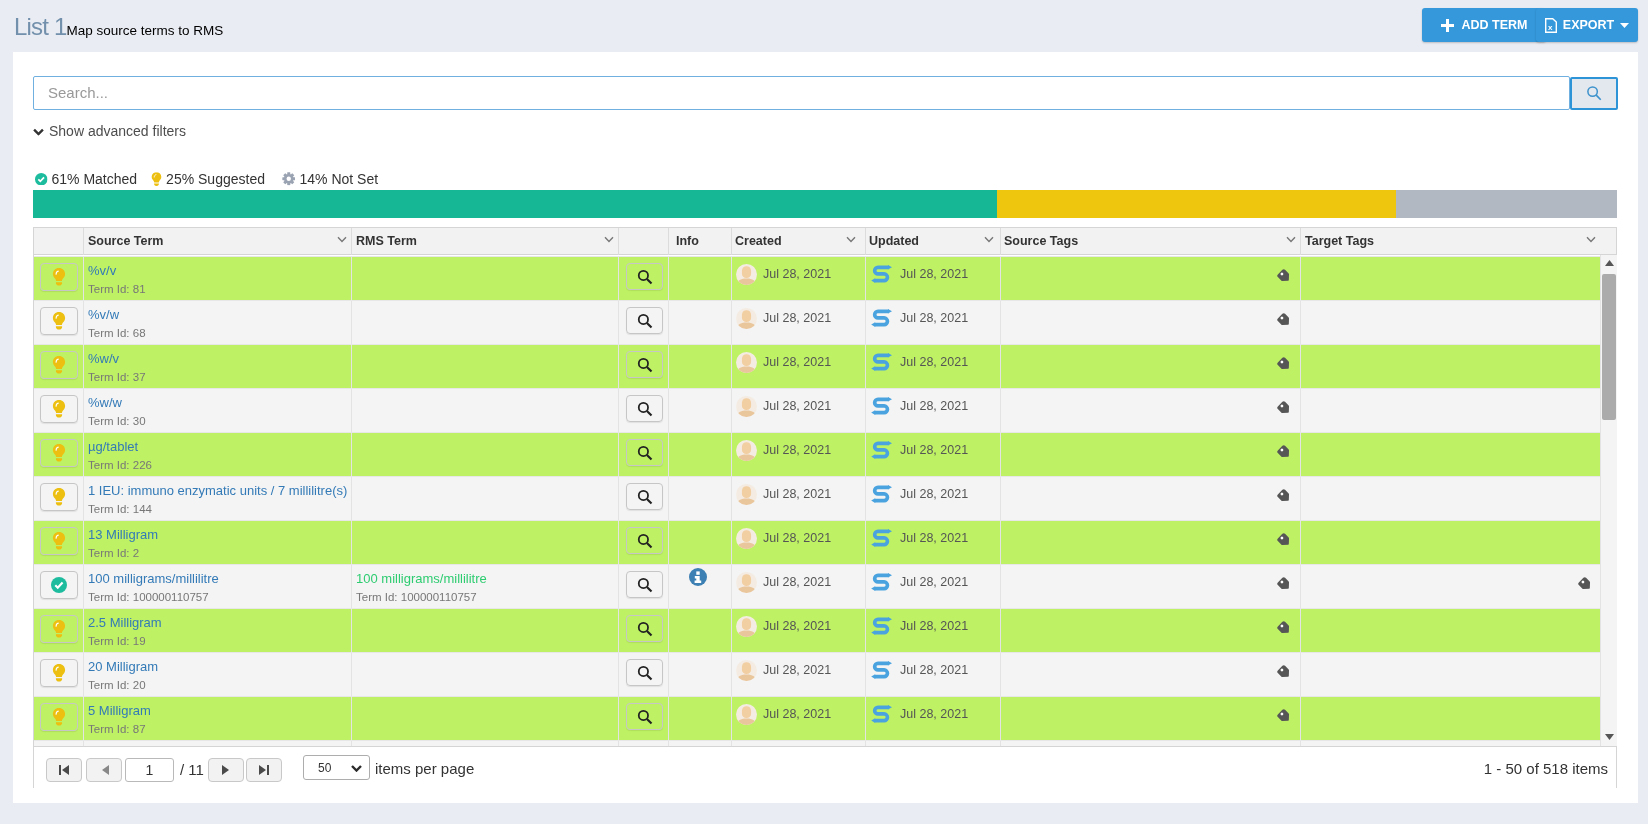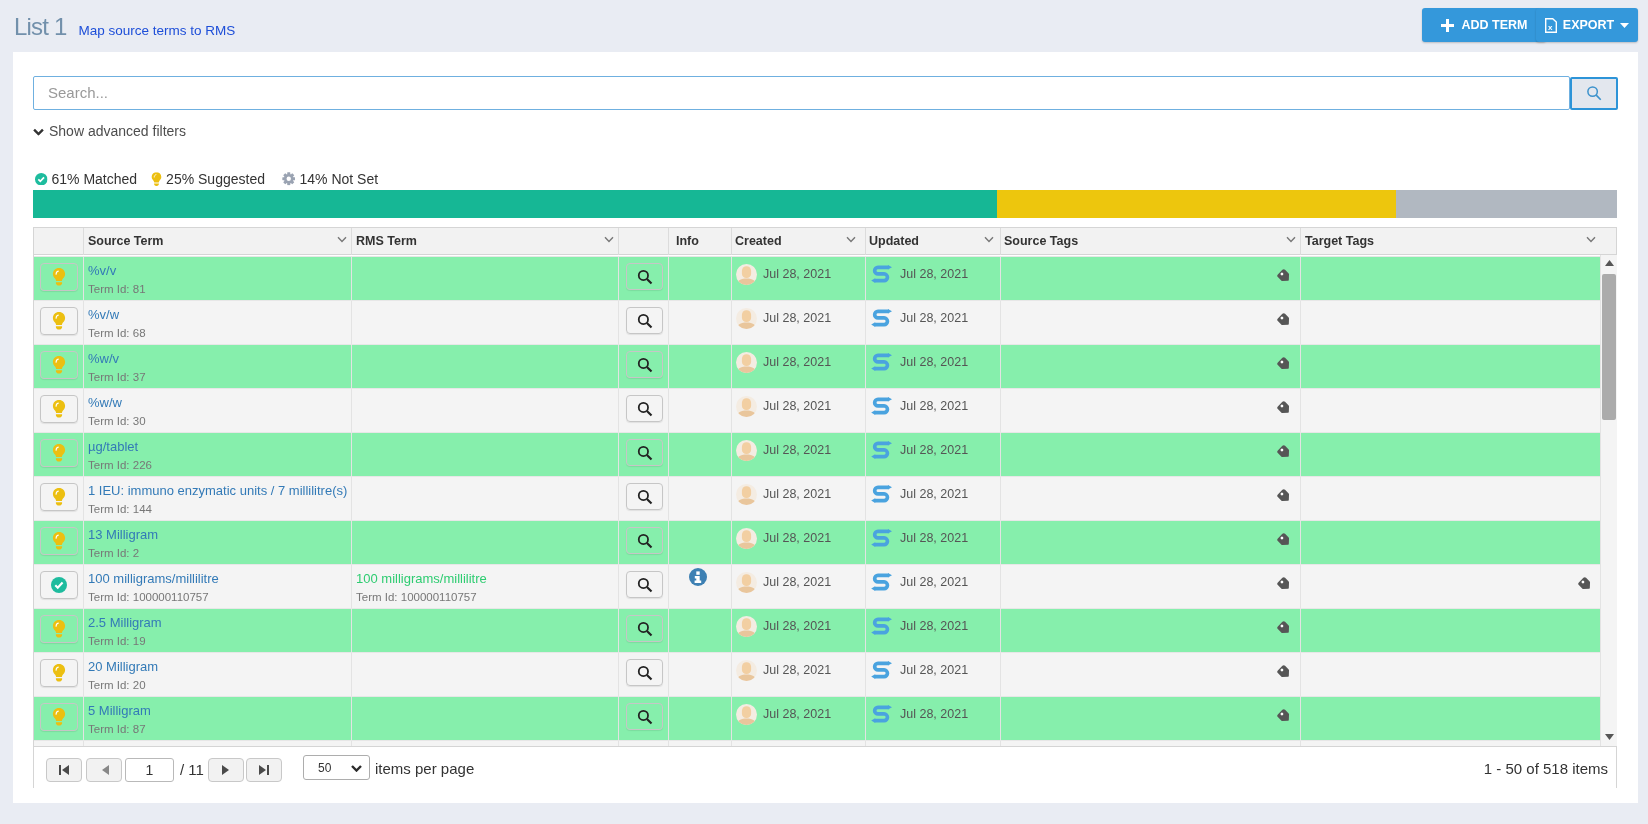"Map source terms to RMS" #subtitle { color: #1d4ed8 -> #000000; margin-left: 12px -> none }
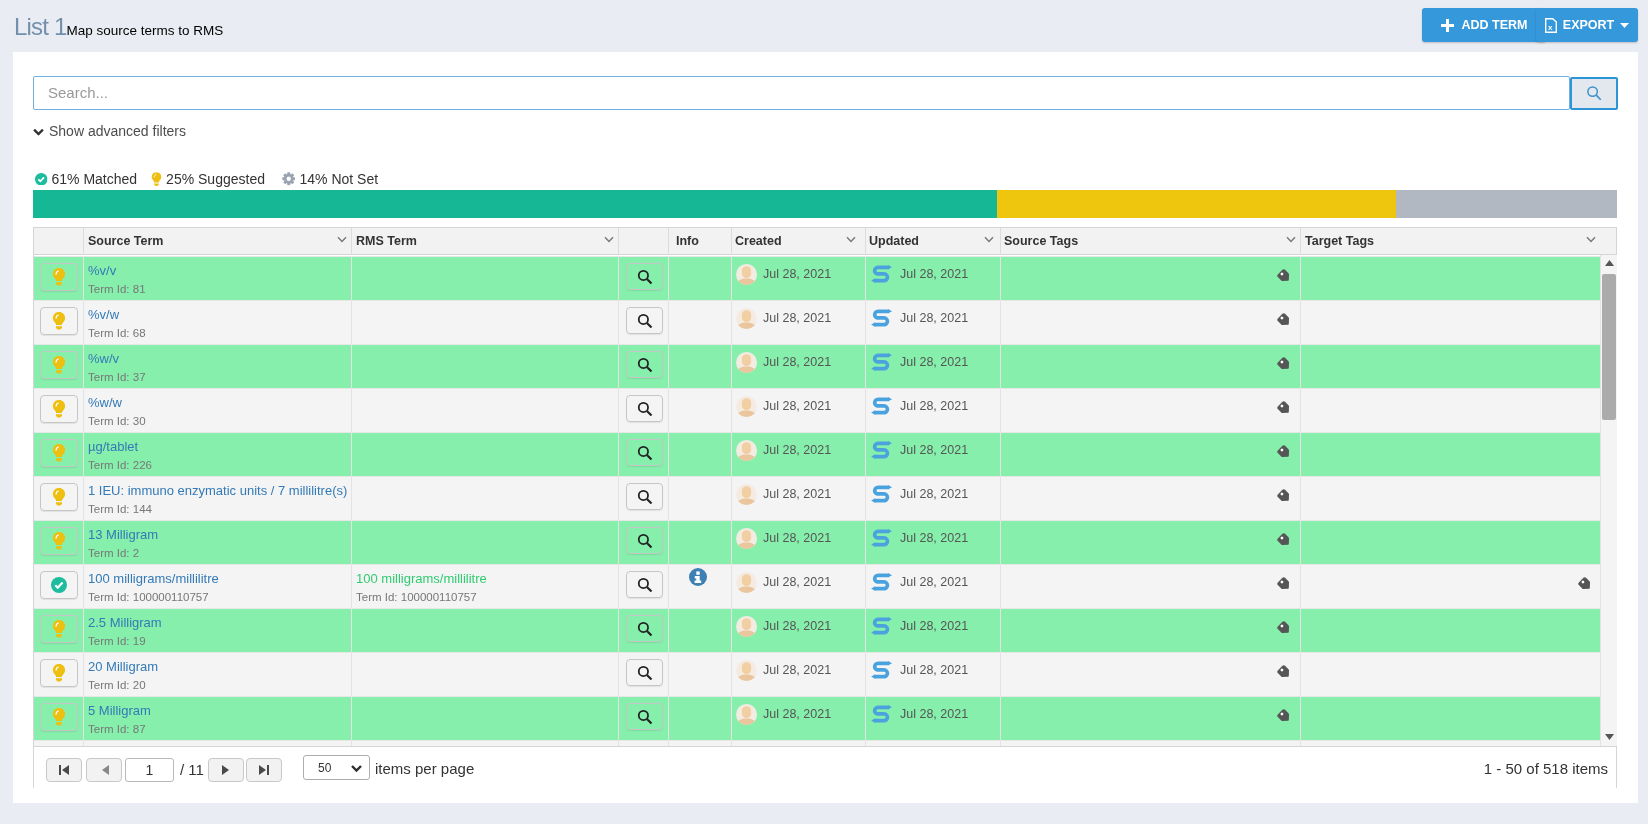"%v/v" .row { background: #86efac -> #bef264 }
